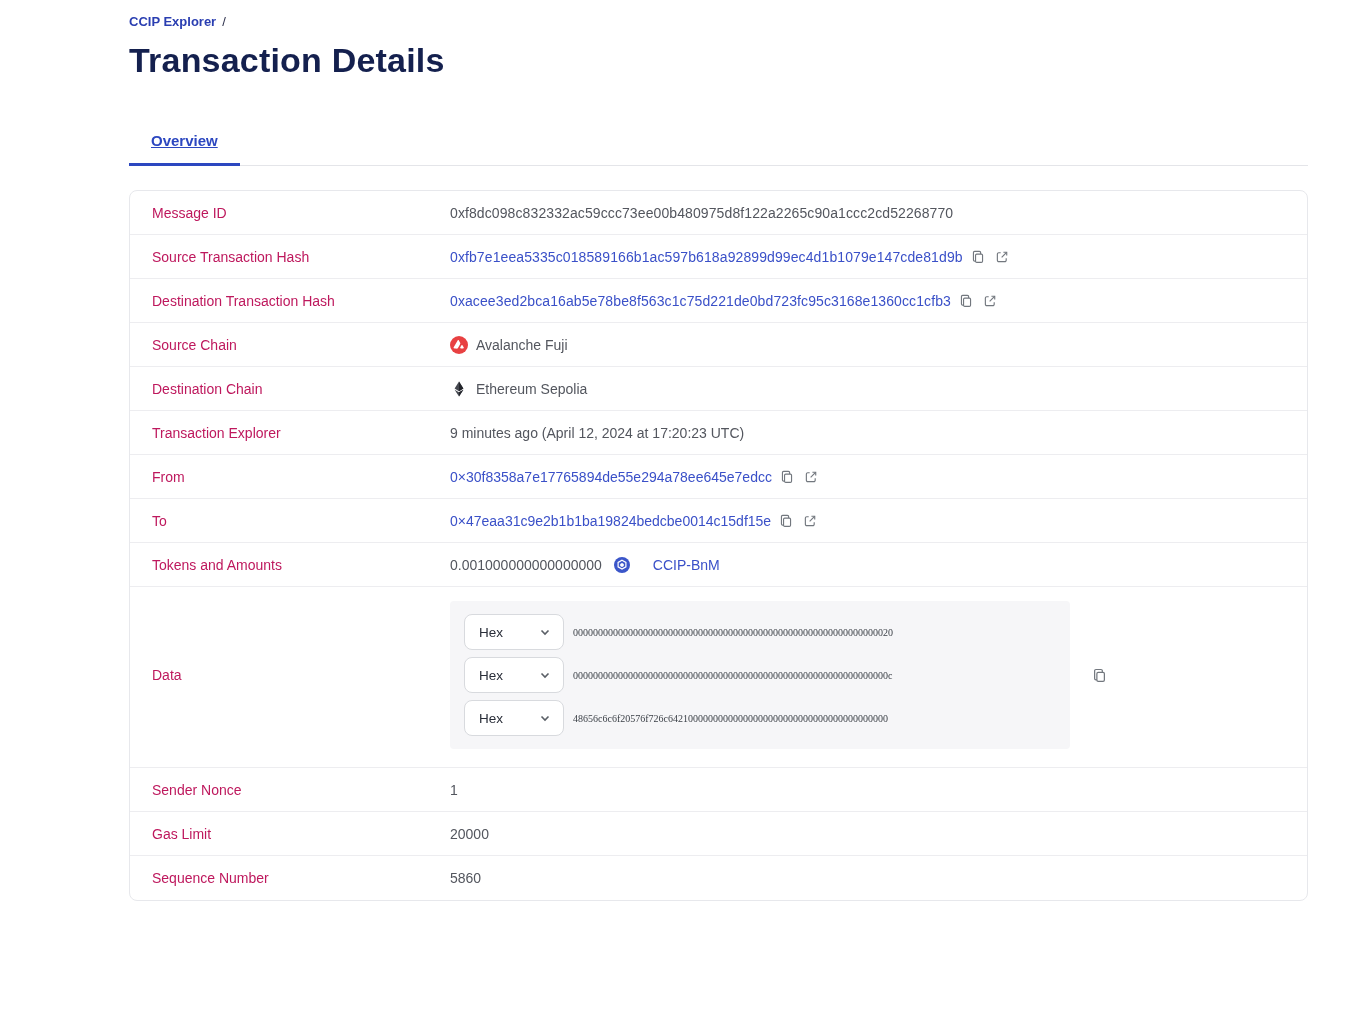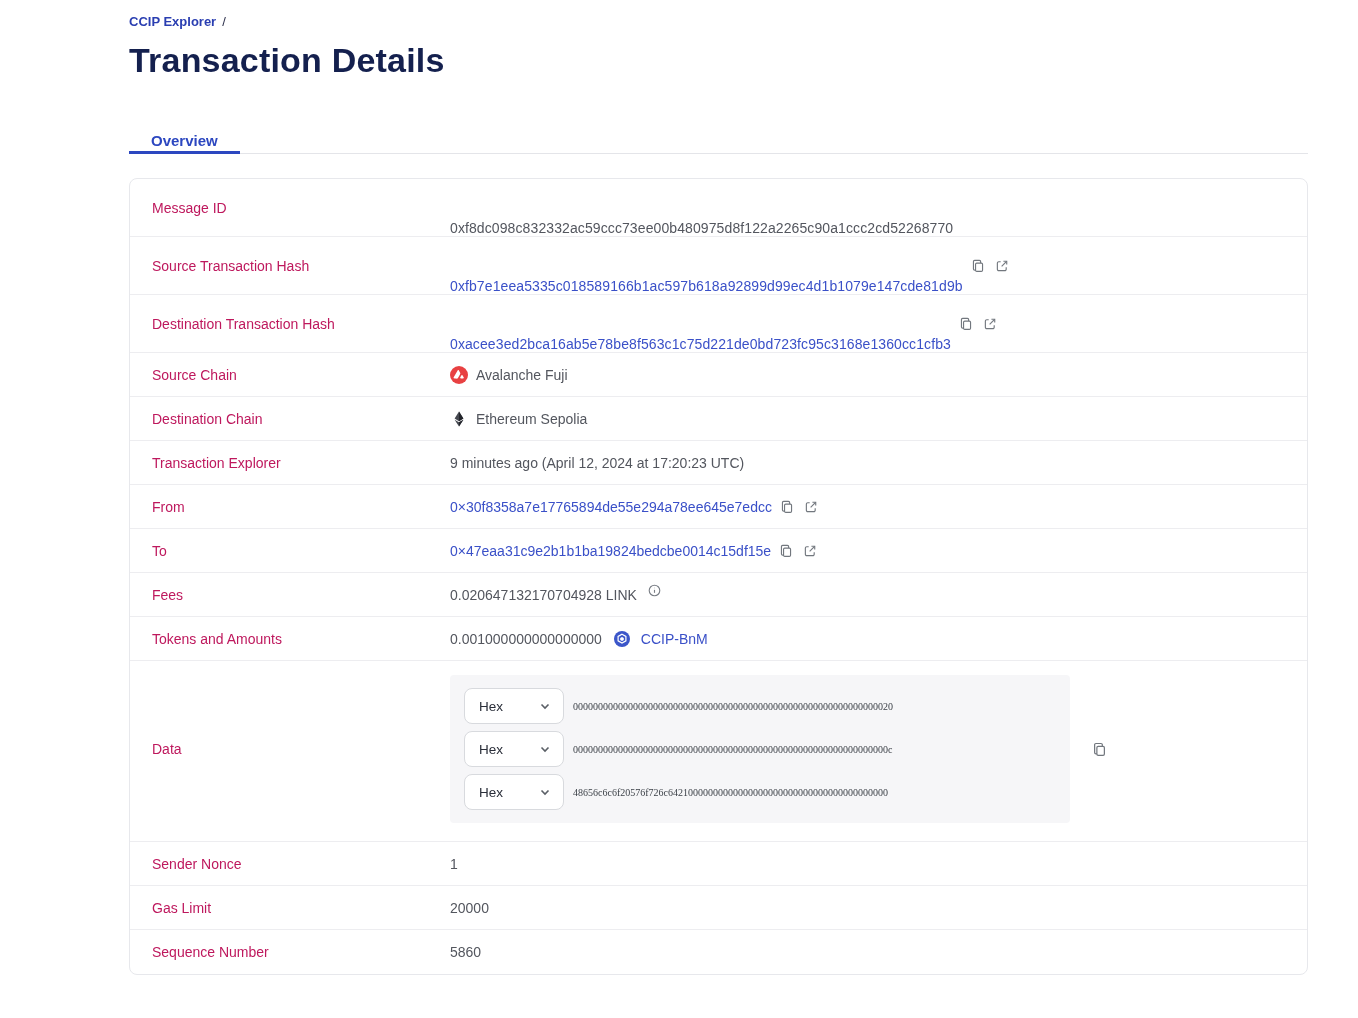"Overview" .tab { padding: 10px 22px 2px 22px -> 10px 22px 14px 22px; text-decoration: none -> underline }
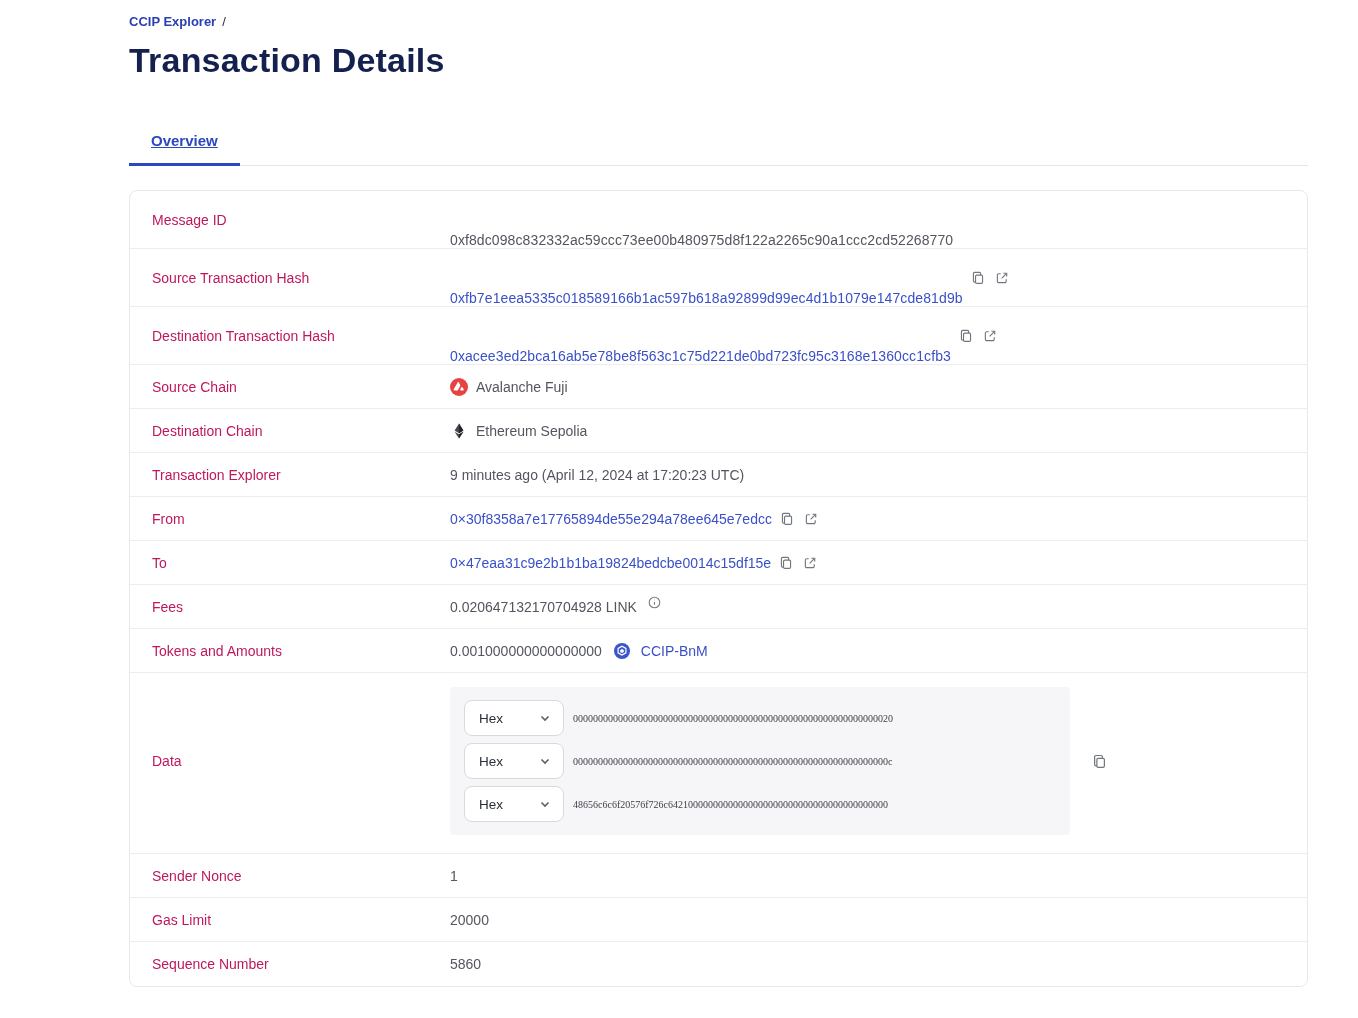"0xf8dc098c832332ac59ccc73ee00b480975d8f1" .mono-ish { margin-top: 41px -> none }
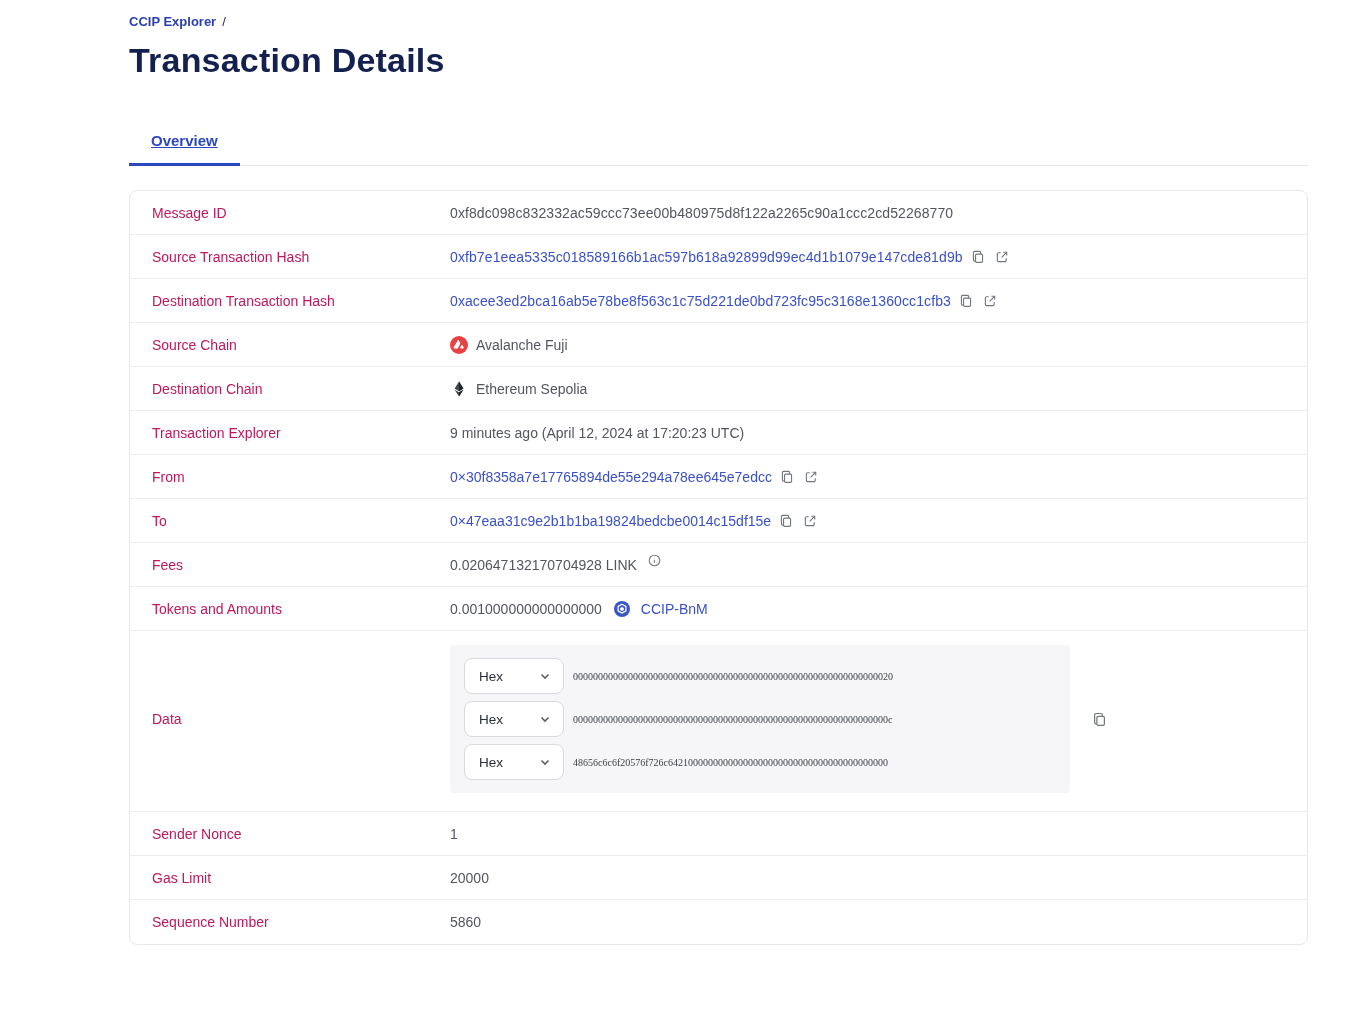"Fees" div.row { html: <div> <div>Fees</div> <div> <span>0.020647132170704928 LINK</span> <span> <svg> <circle></circle> <path></path> <circle></circle> </svg> </span> </div> </div> -> none }
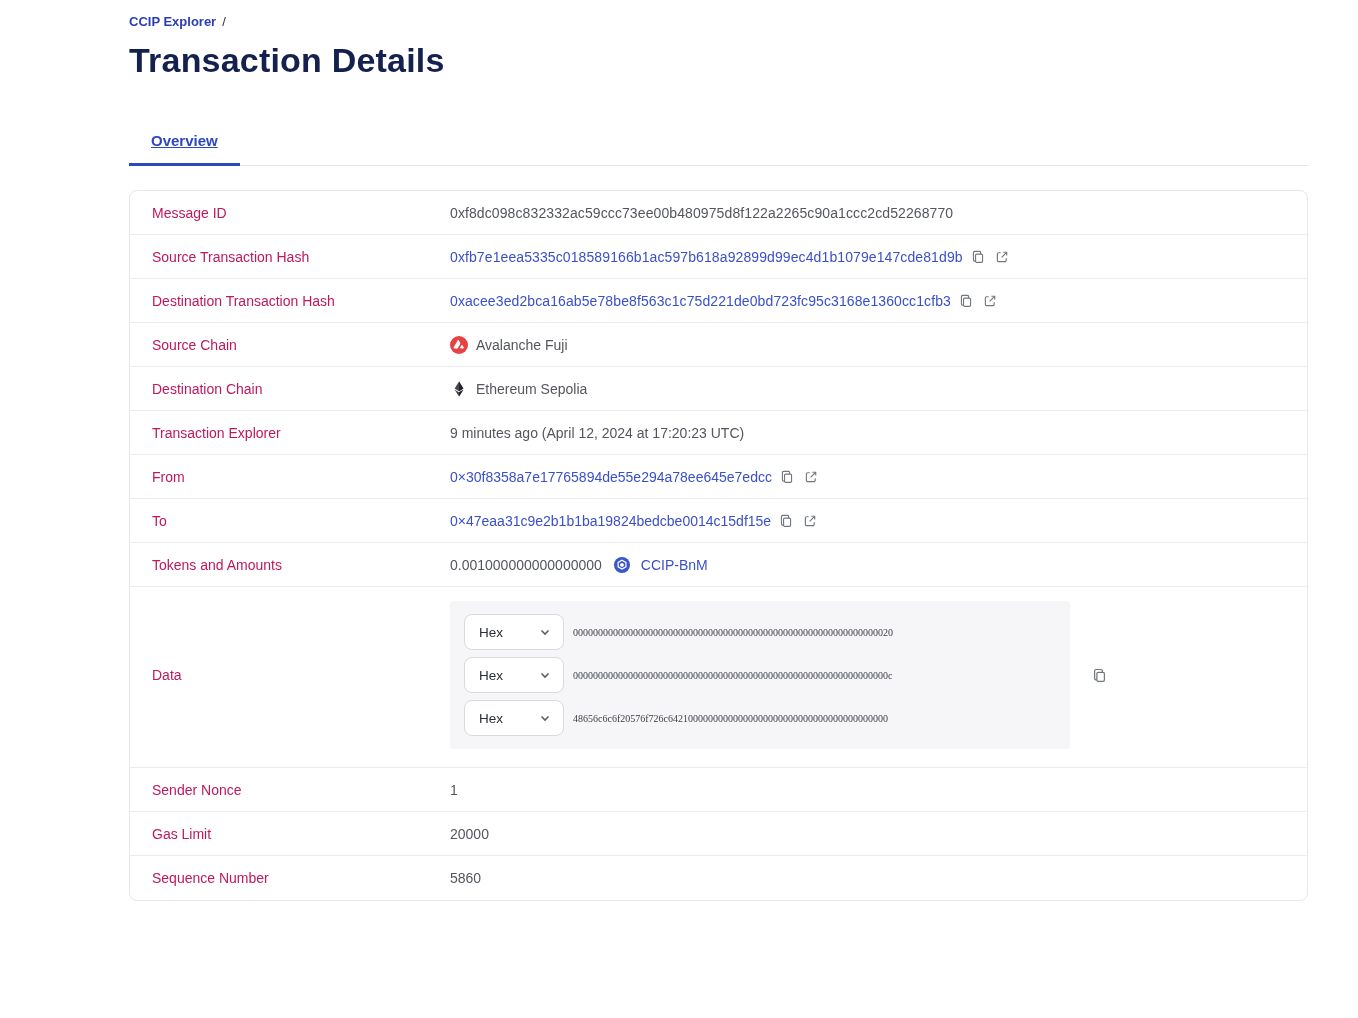"CCIP-BnM" .token-link { gap: 11px -> 23px }
